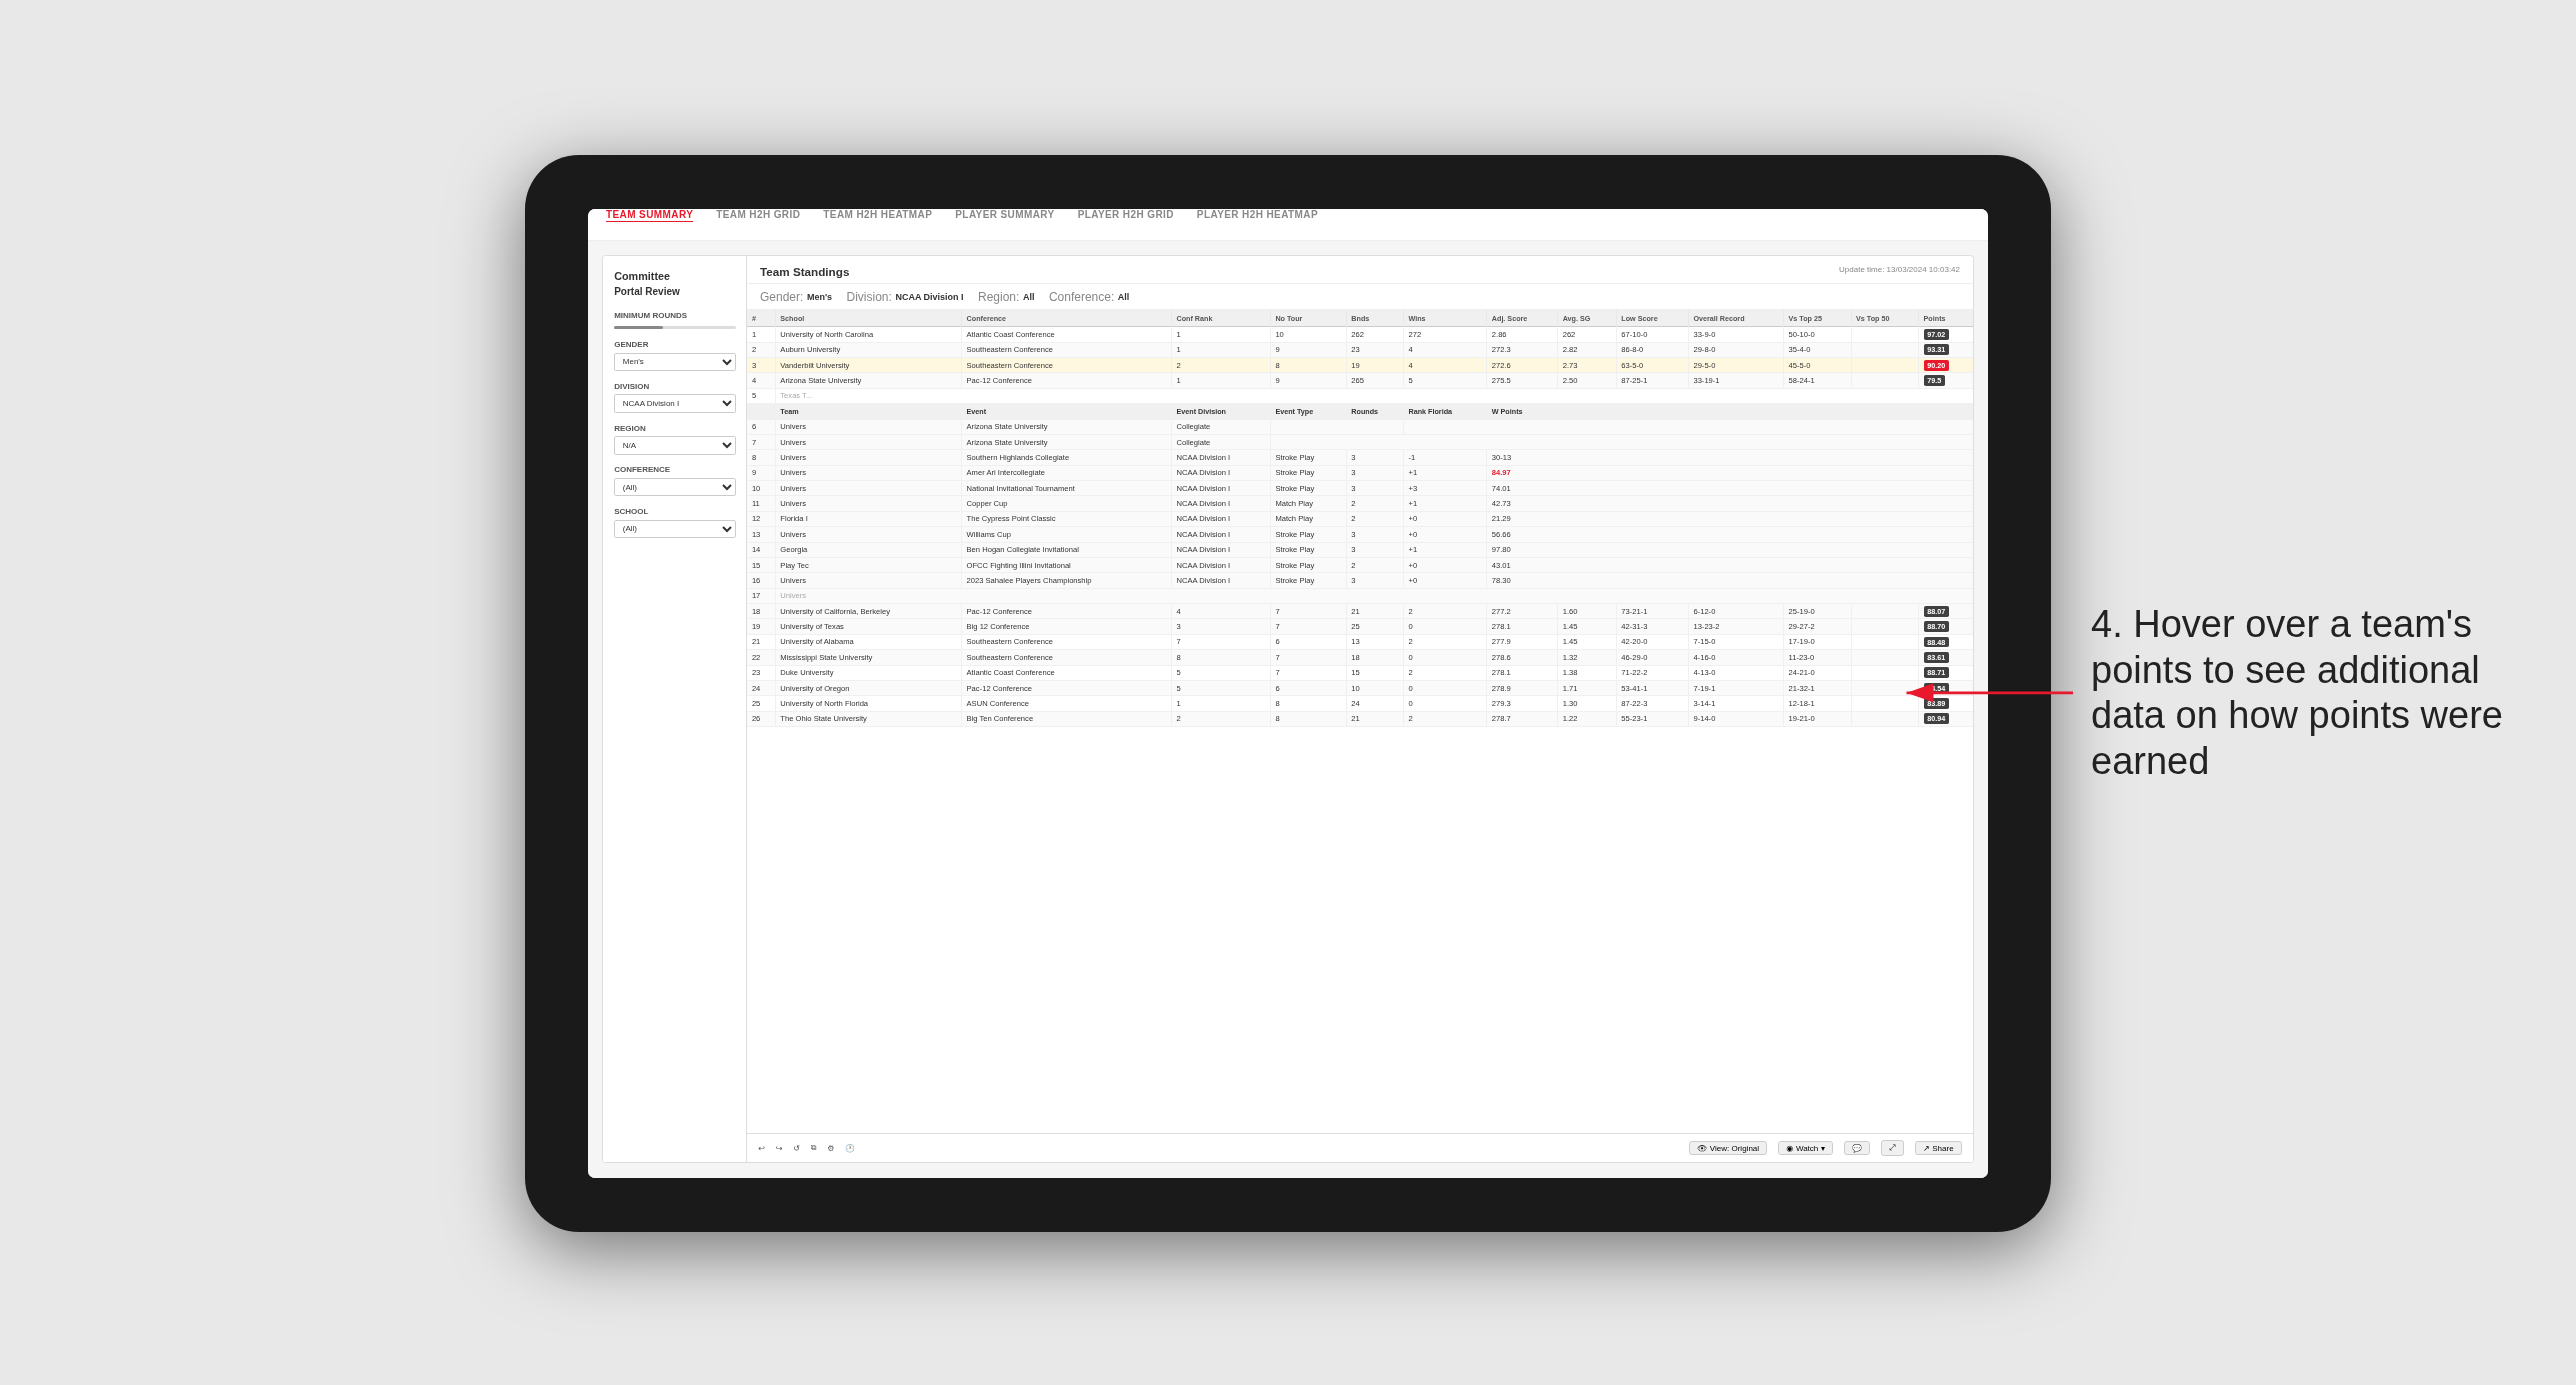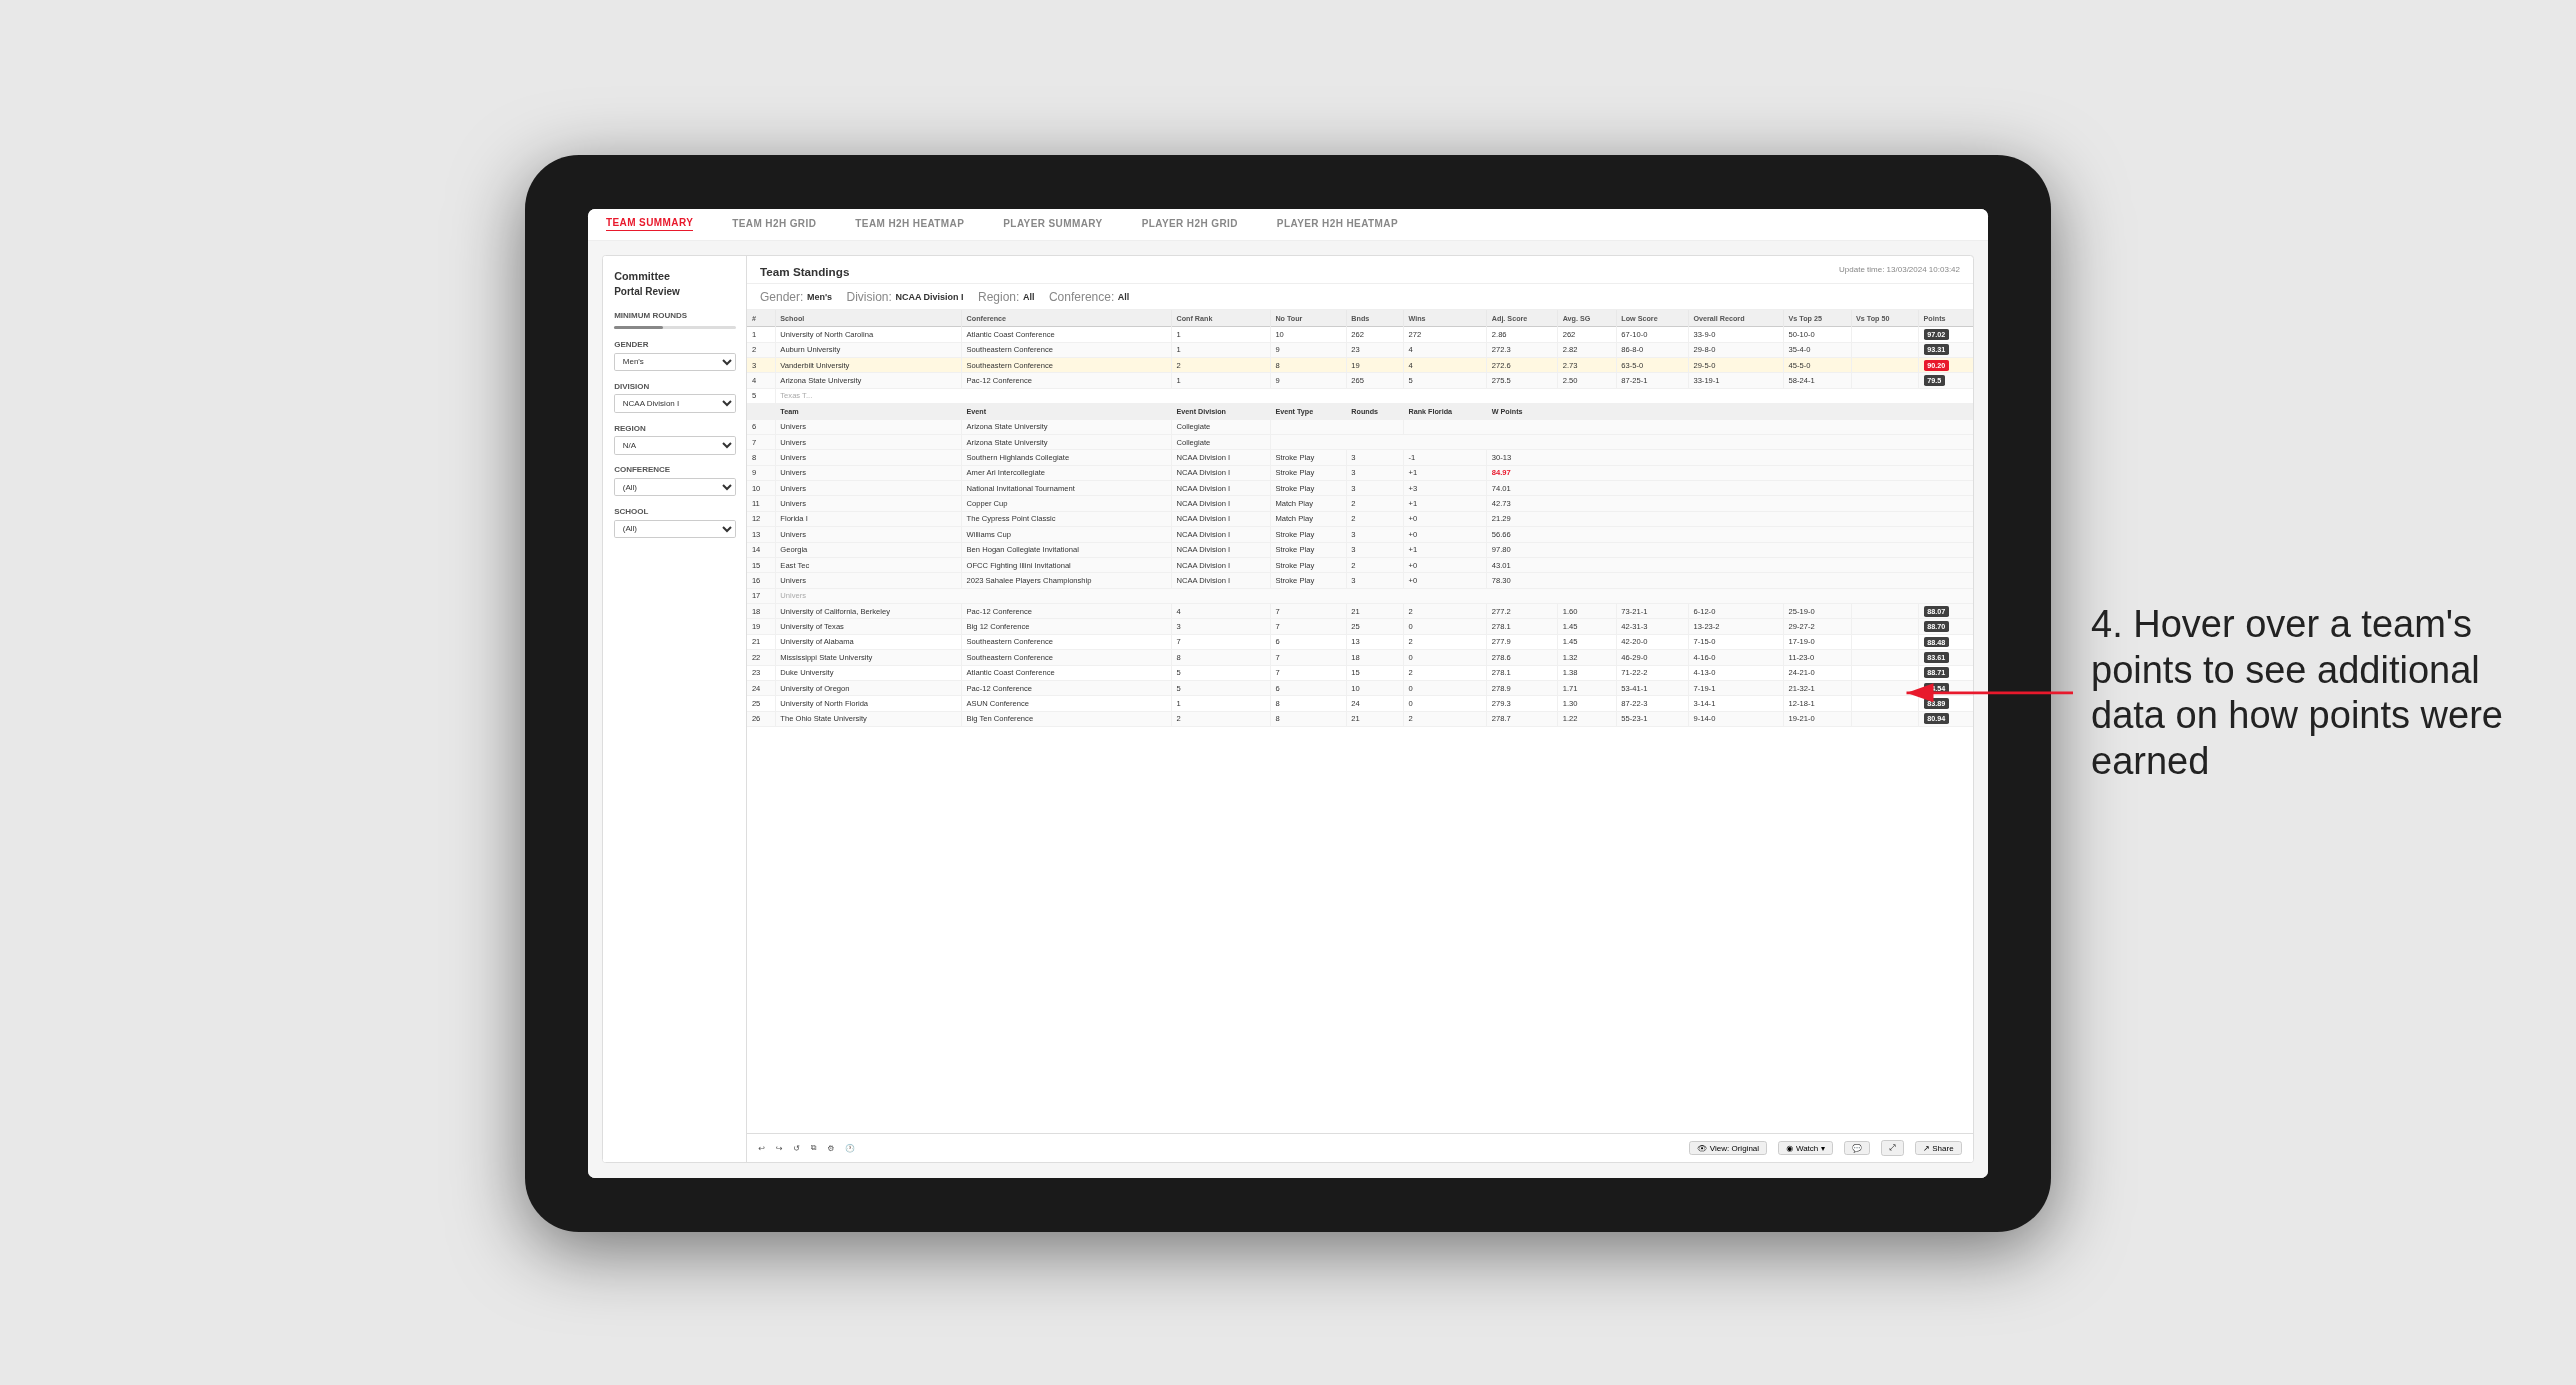"TEAM SUMMARY" .secondary-nav { align-items: center -> flex-start; gap: 39px -> 23px }
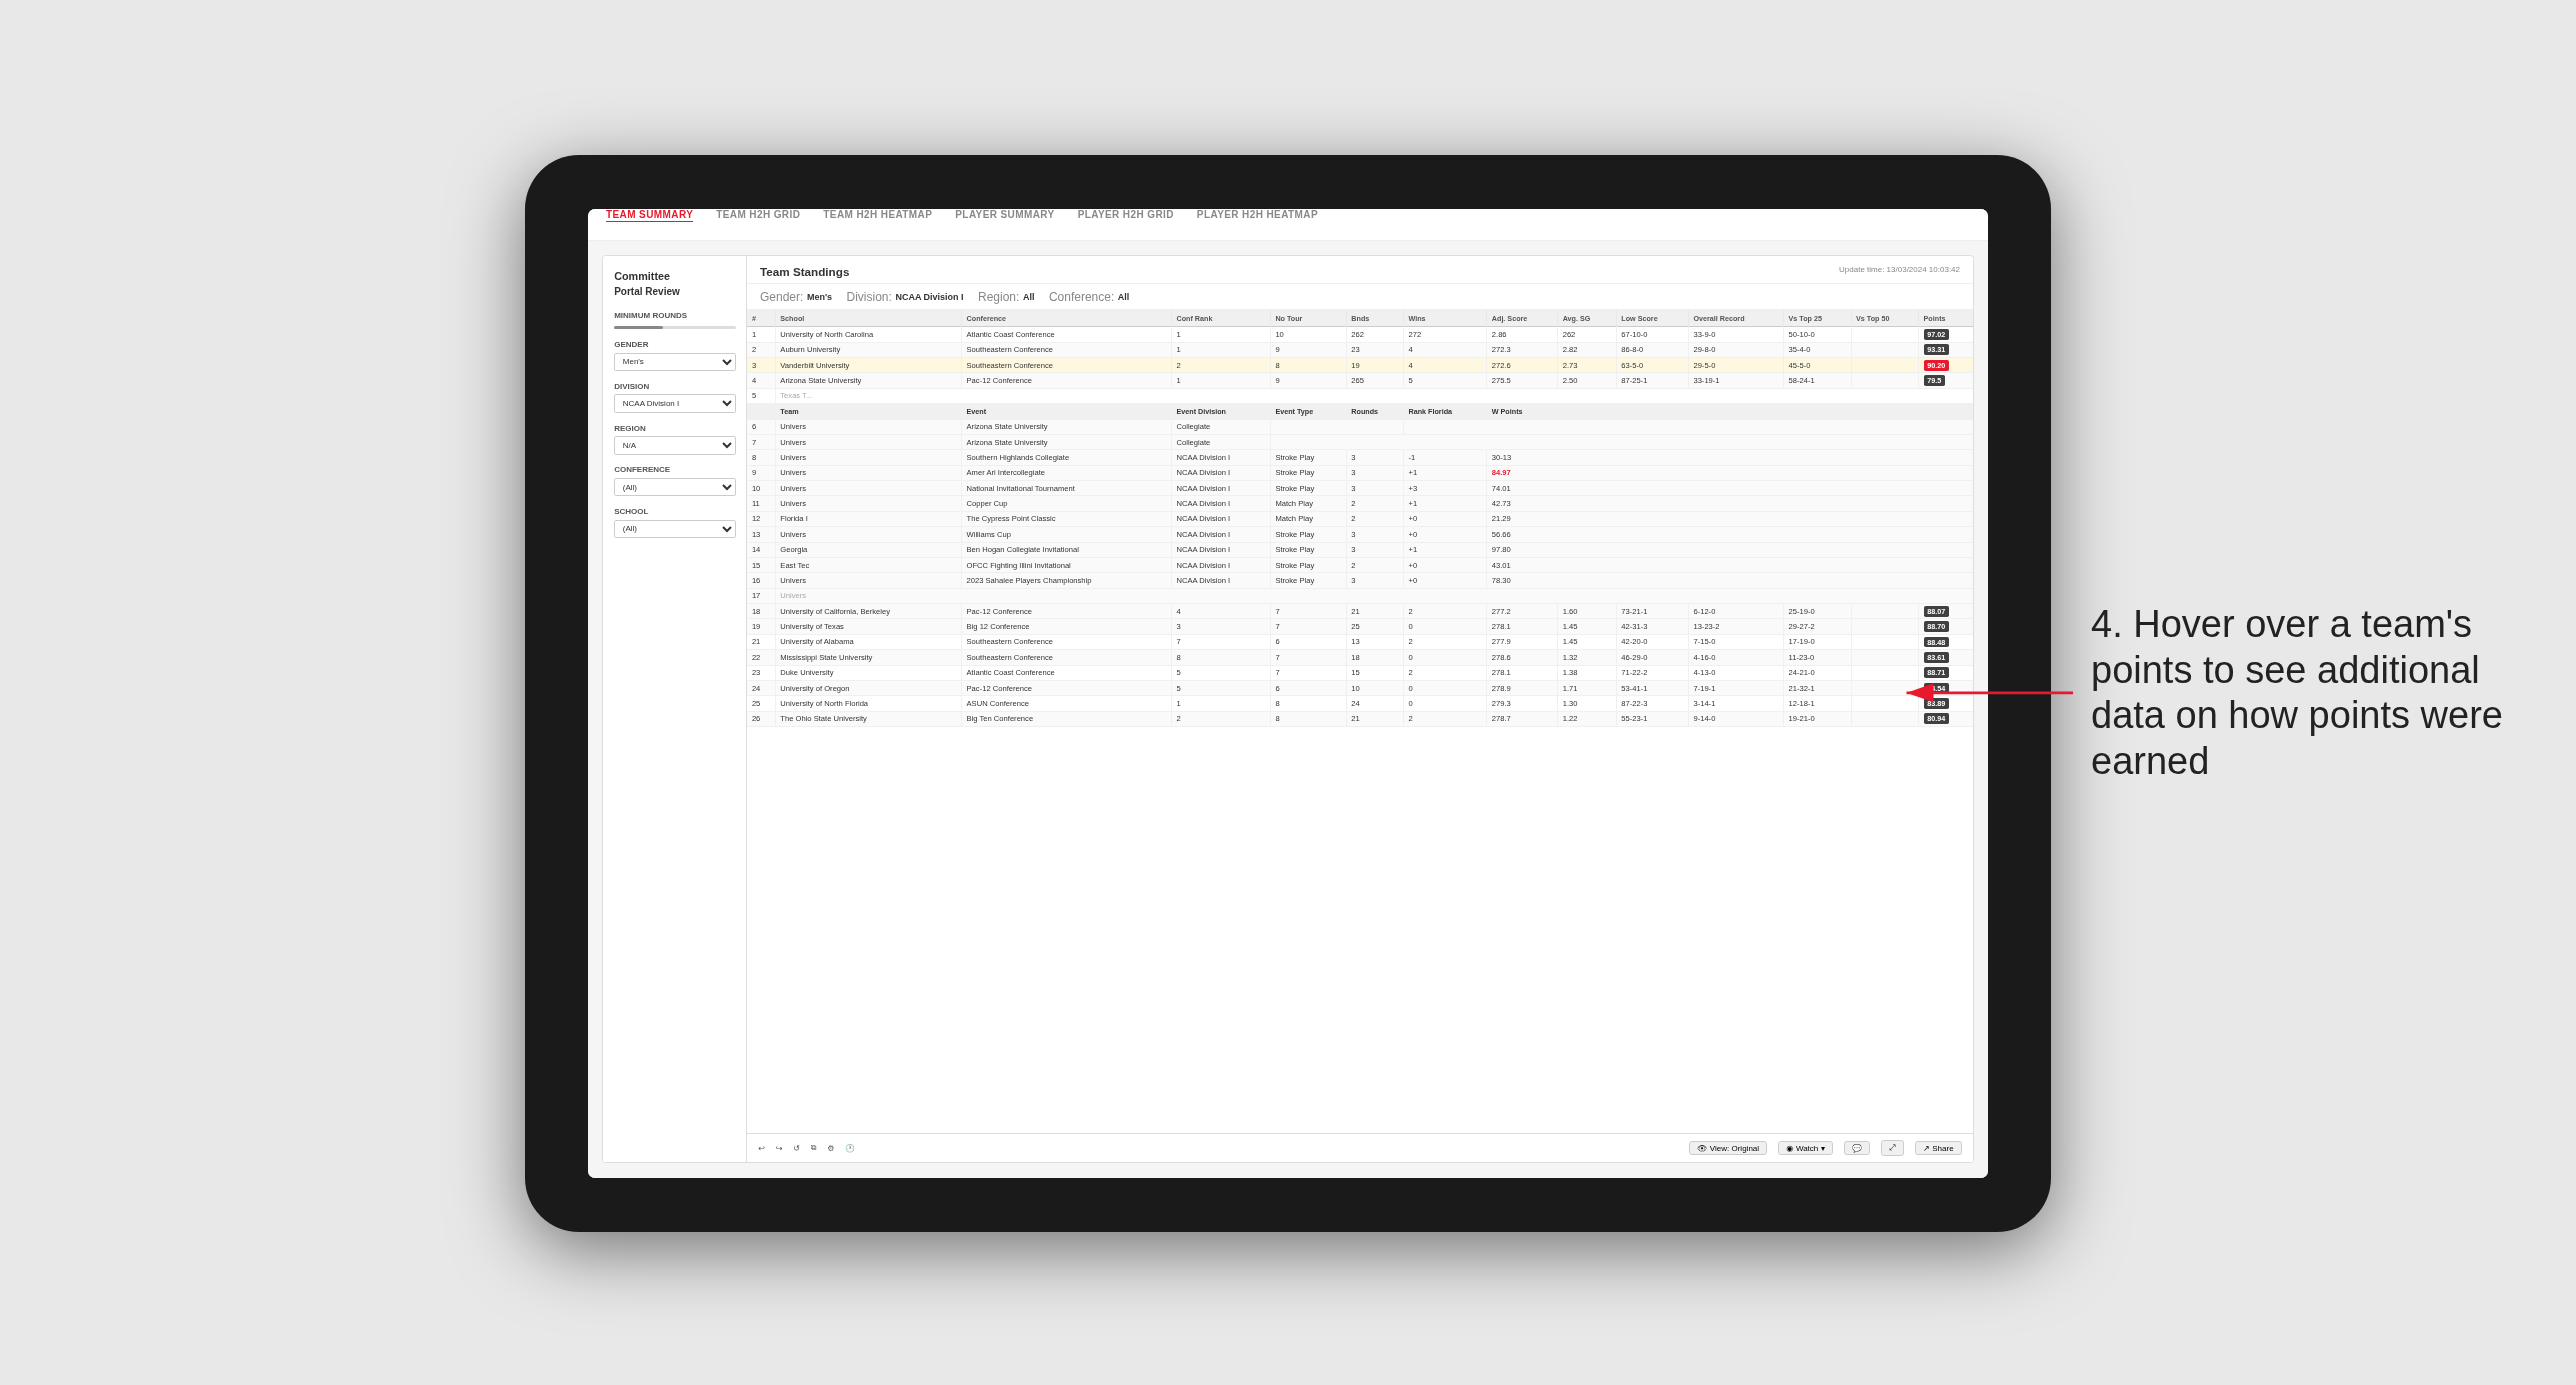"East Tec" td { text: East -> Play }
